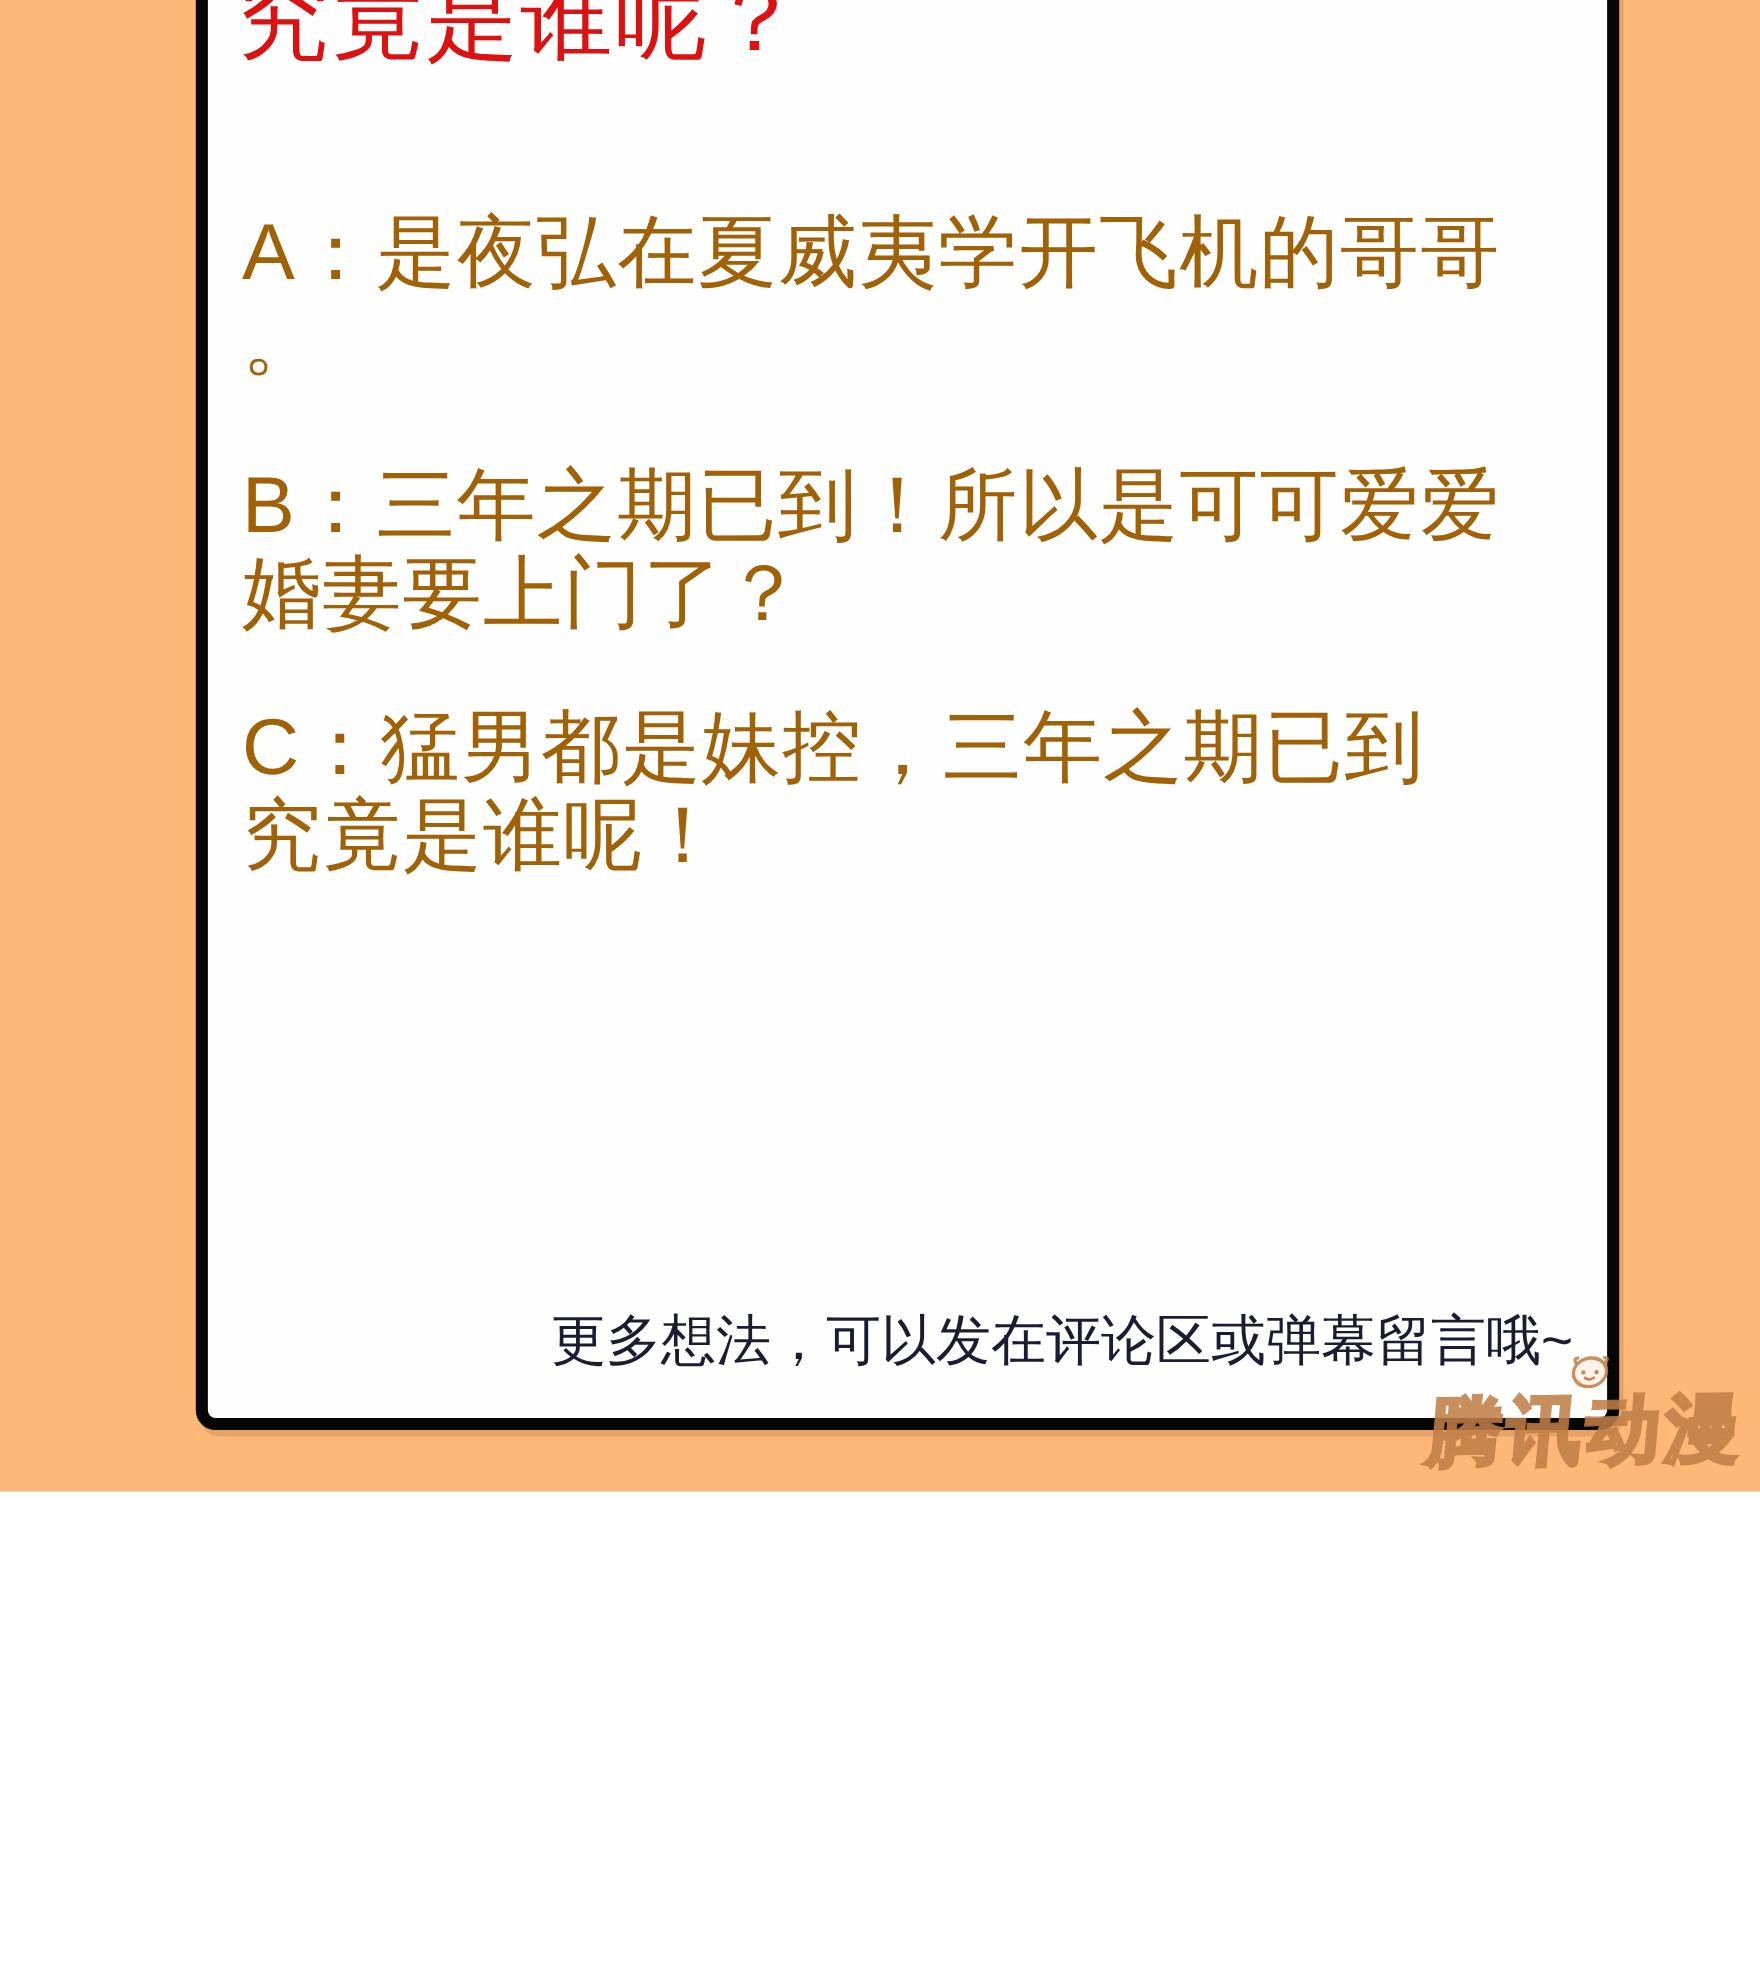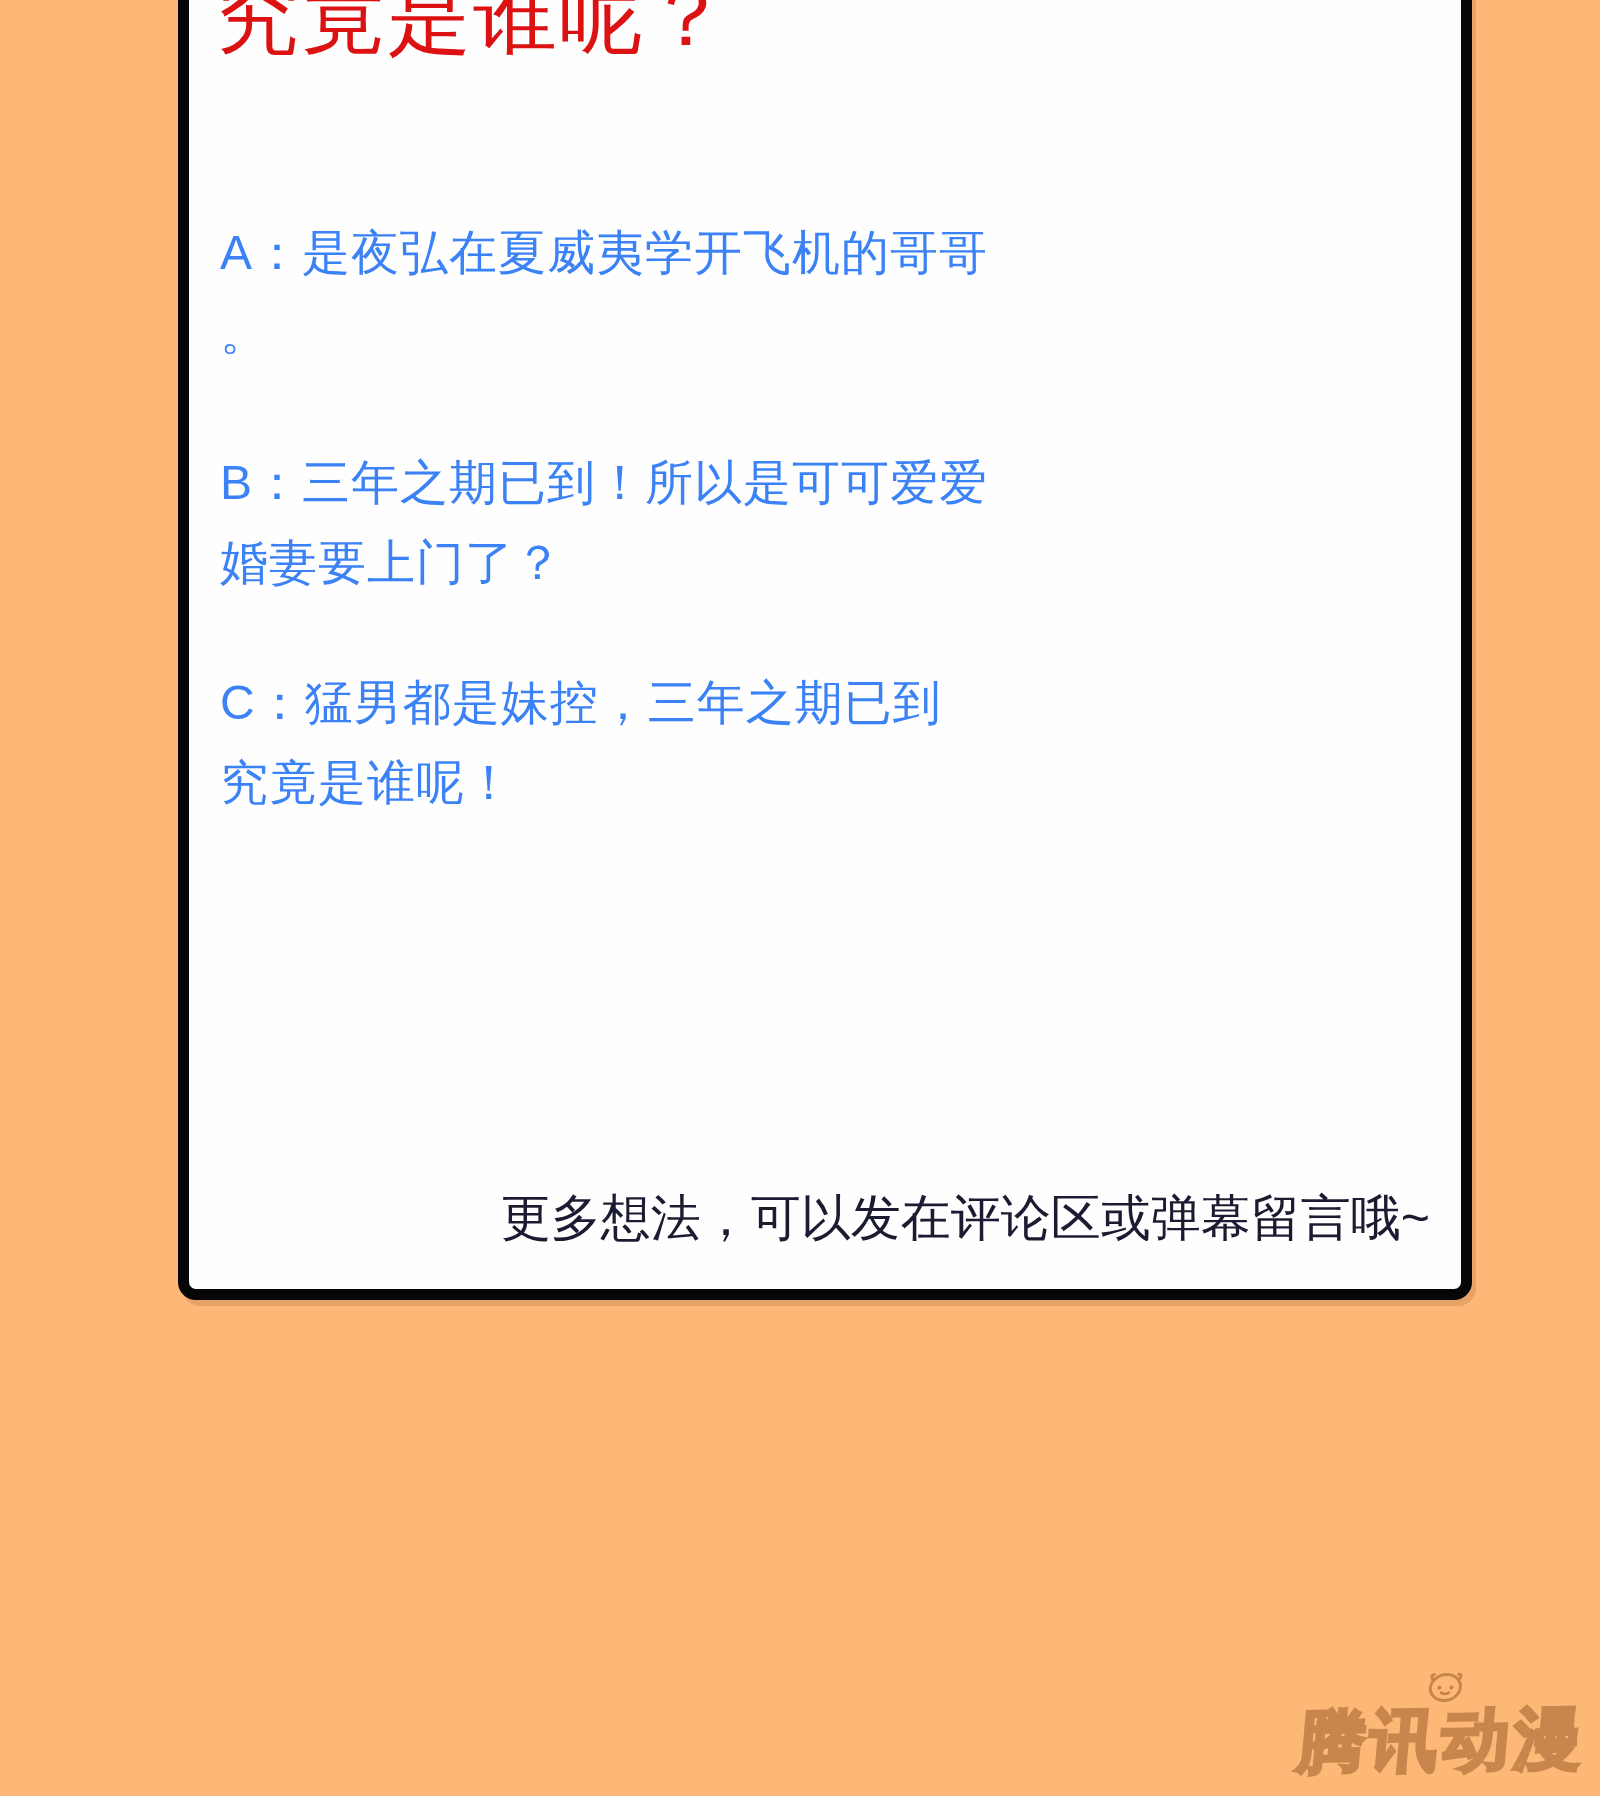"究竟是谁呢？" .page { height: 1796px -> 1356px }
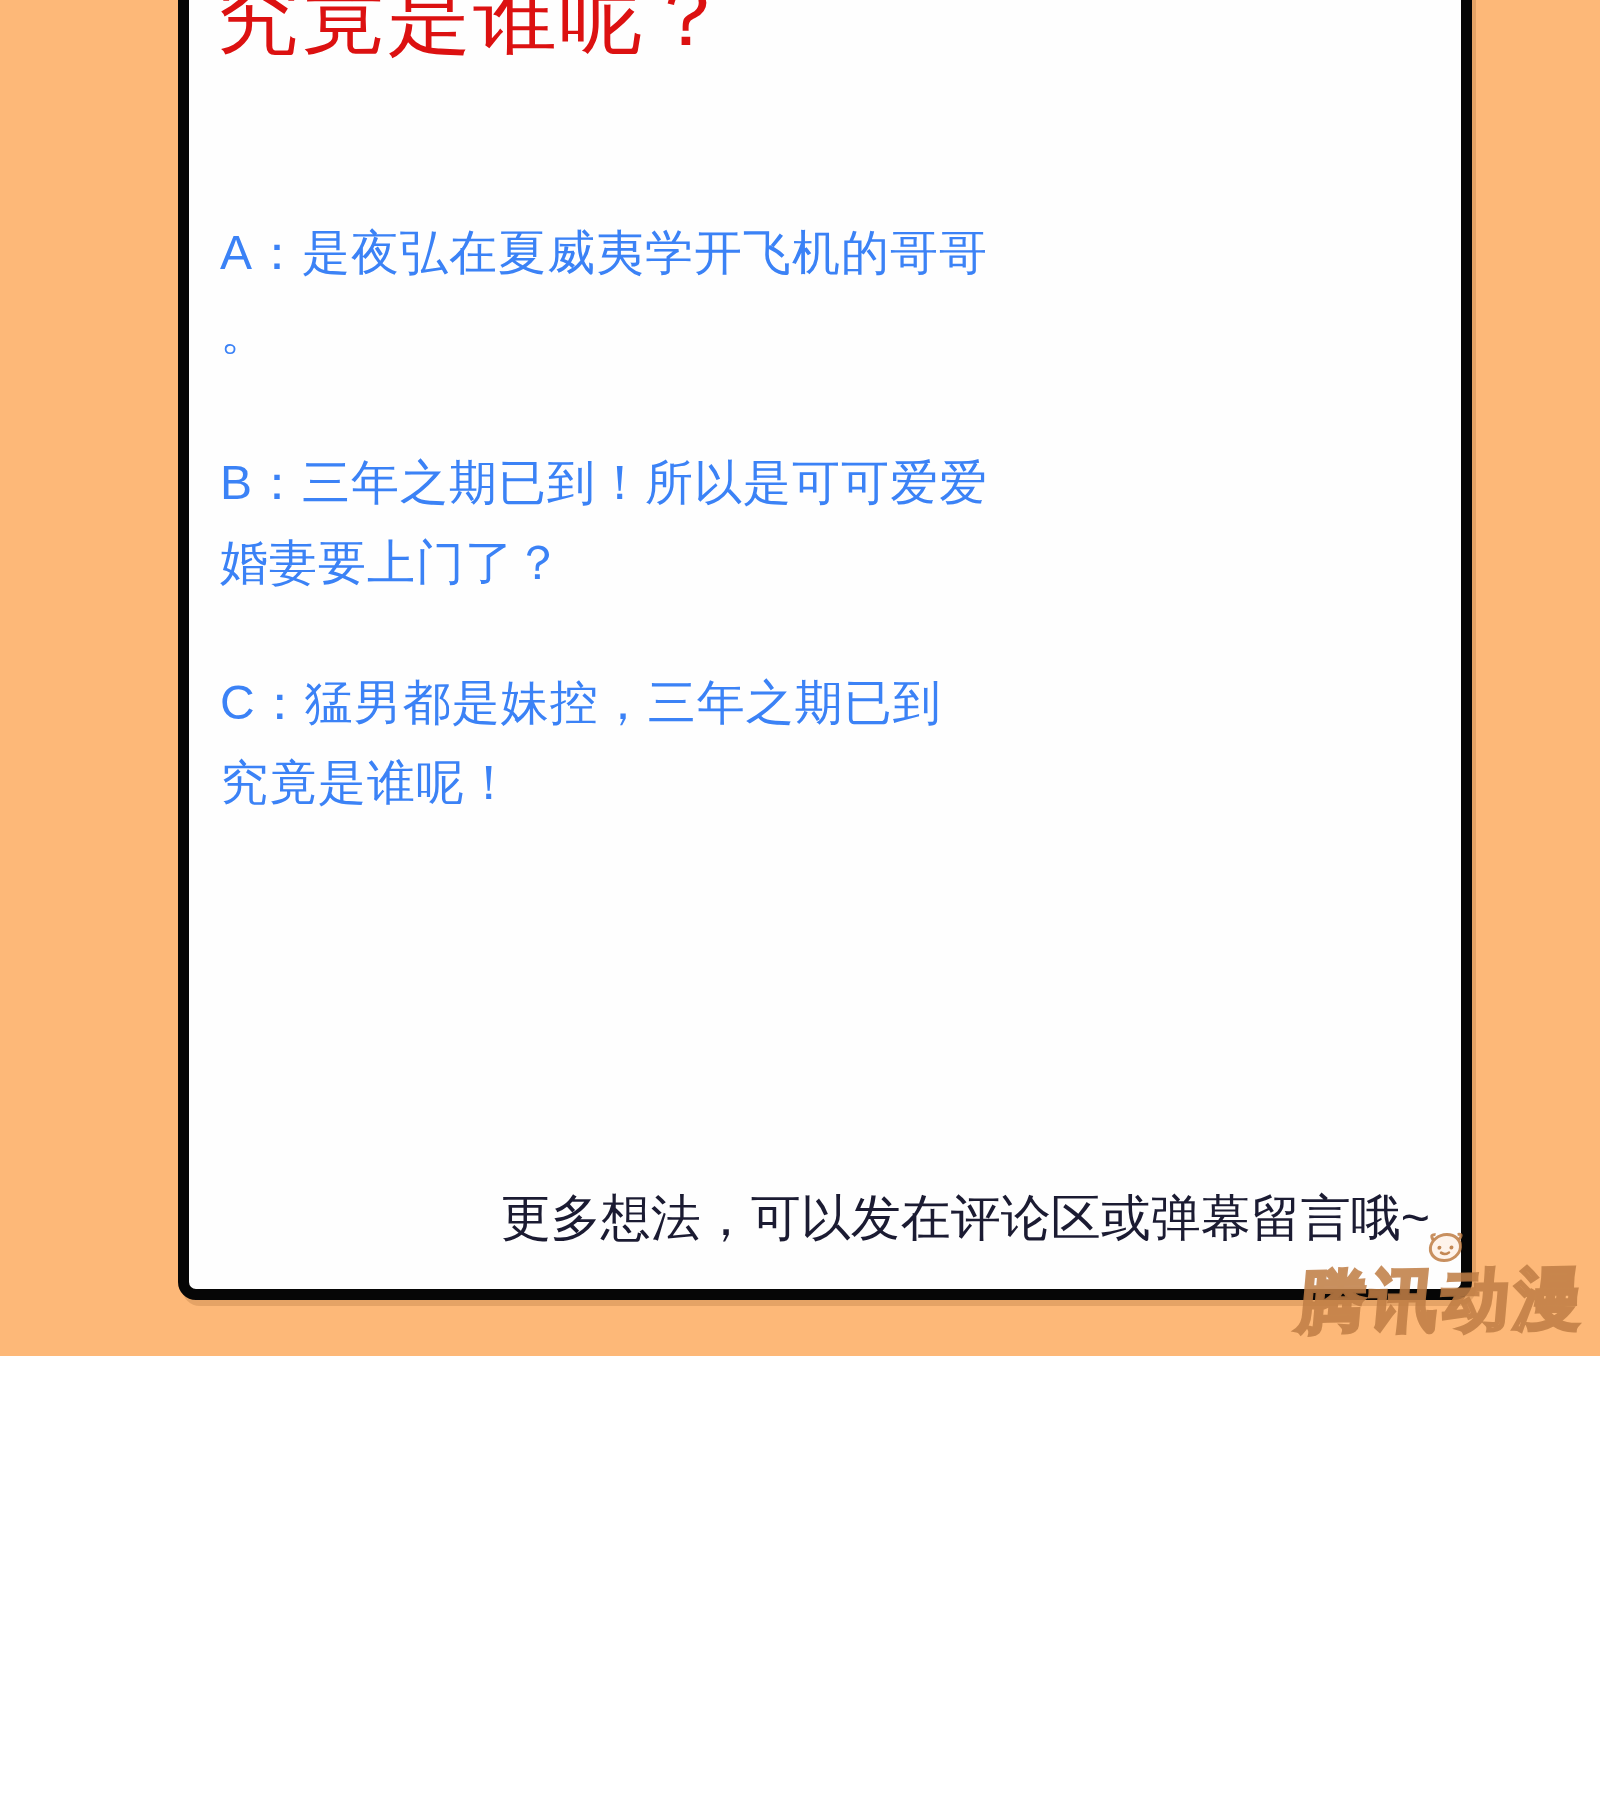"A：是夜弘在夏威夷学开飞机的哥哥" .option { color: #3b82f6 -> #a16207; font-size: 48px -> 72px; margin-top: 23px -> none }
